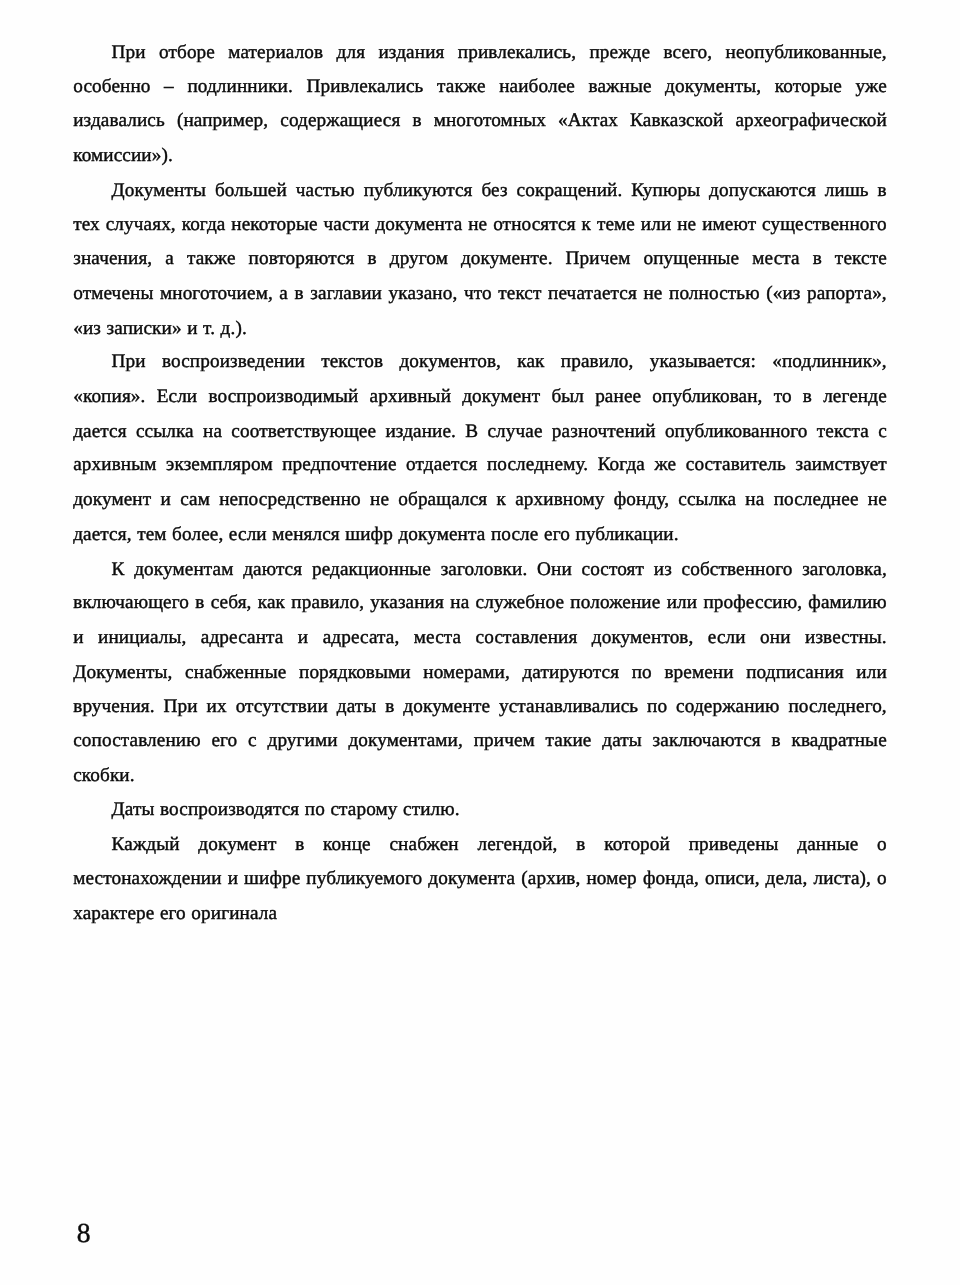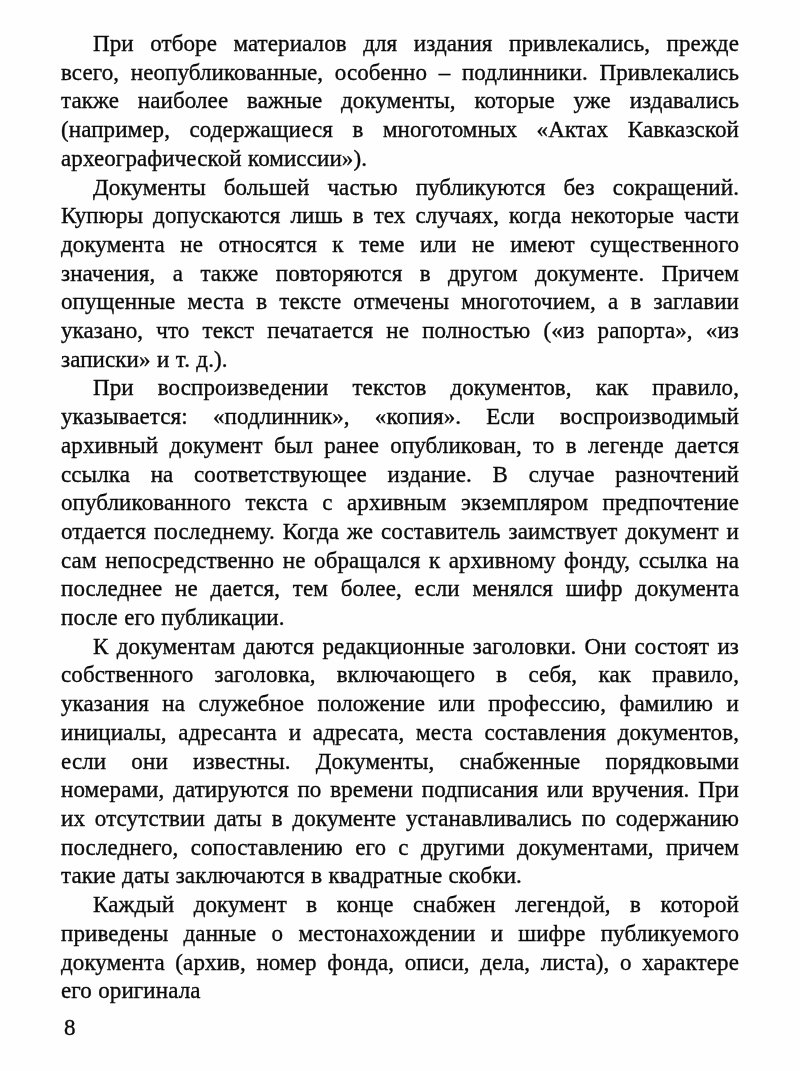"При отборе материалов для издания" .text-block p { font-size: 23px -> 16px }
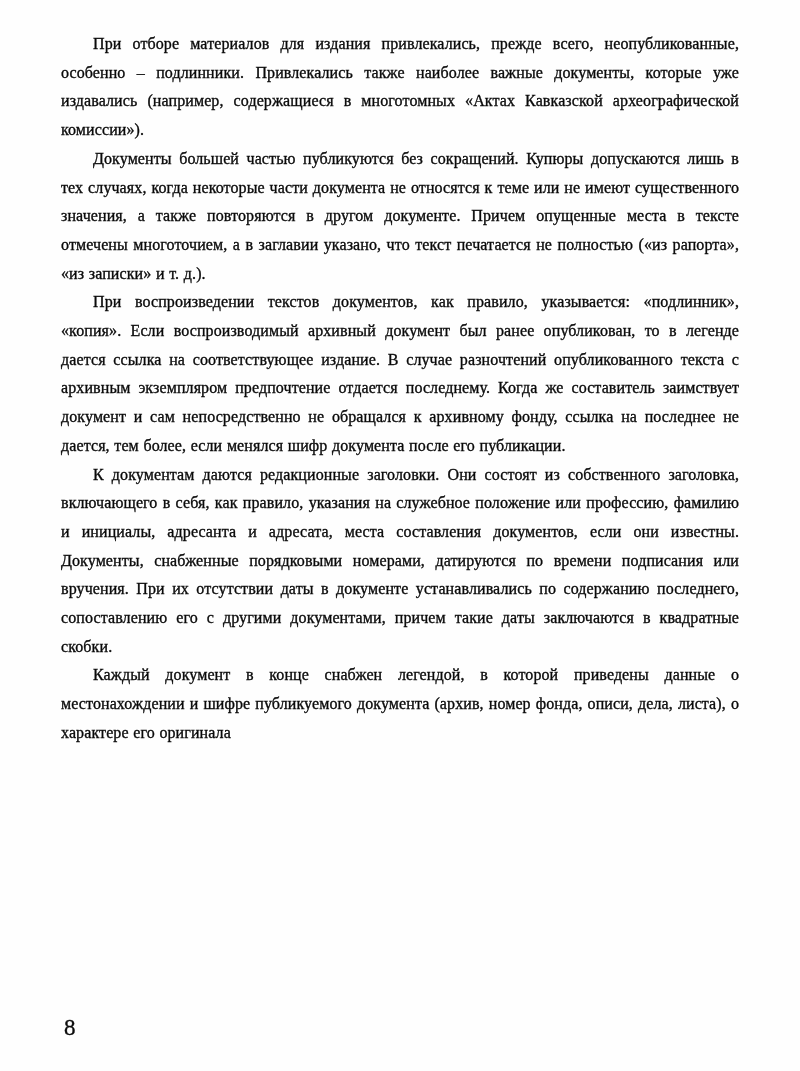"Даты воспроизводятся по старому стилю." p { html: none -> <p>Даты воспроизводятся по старому стилю.</p> }
